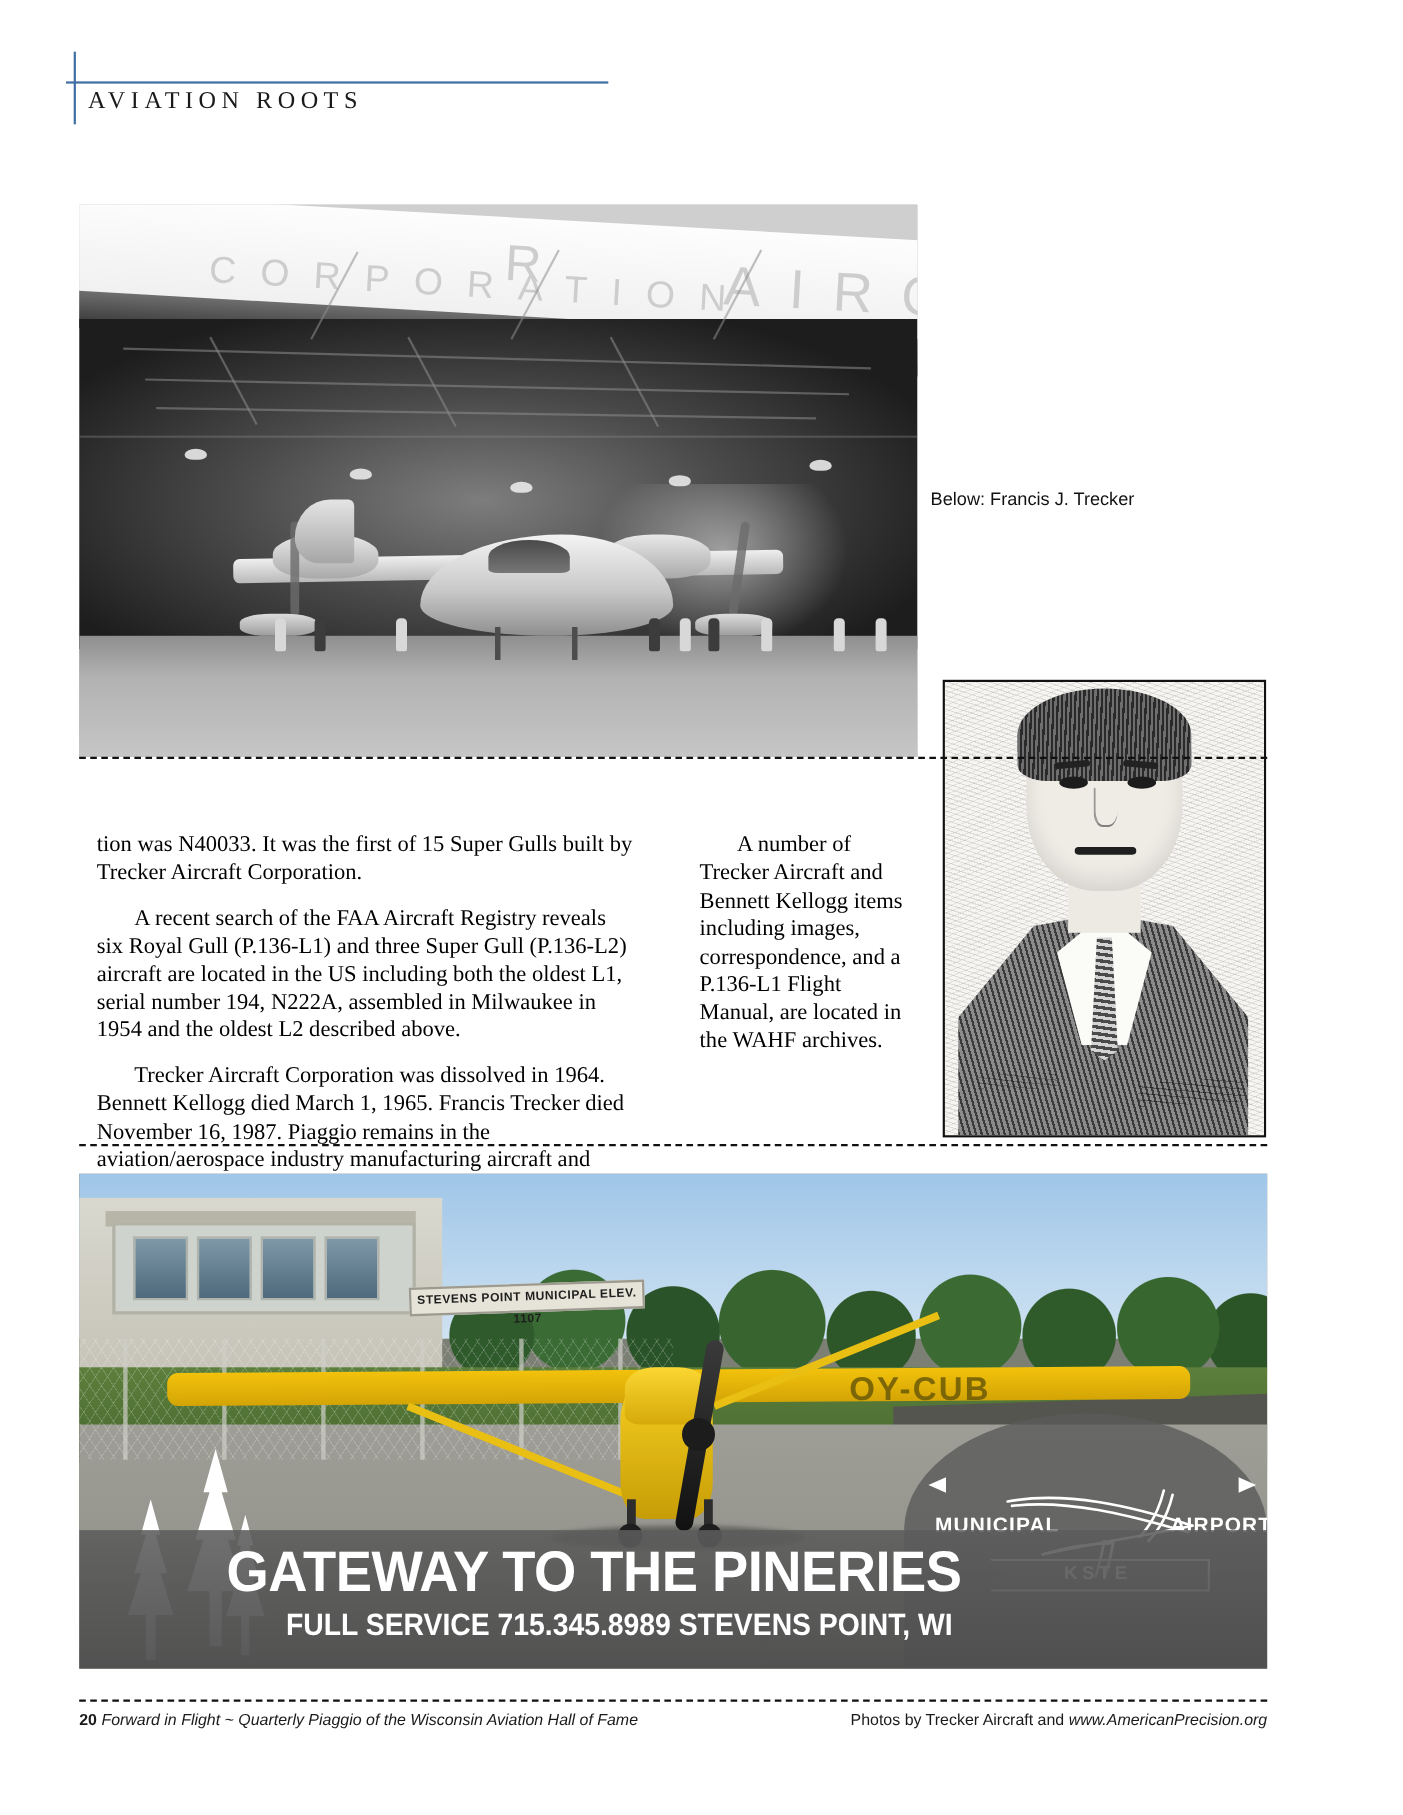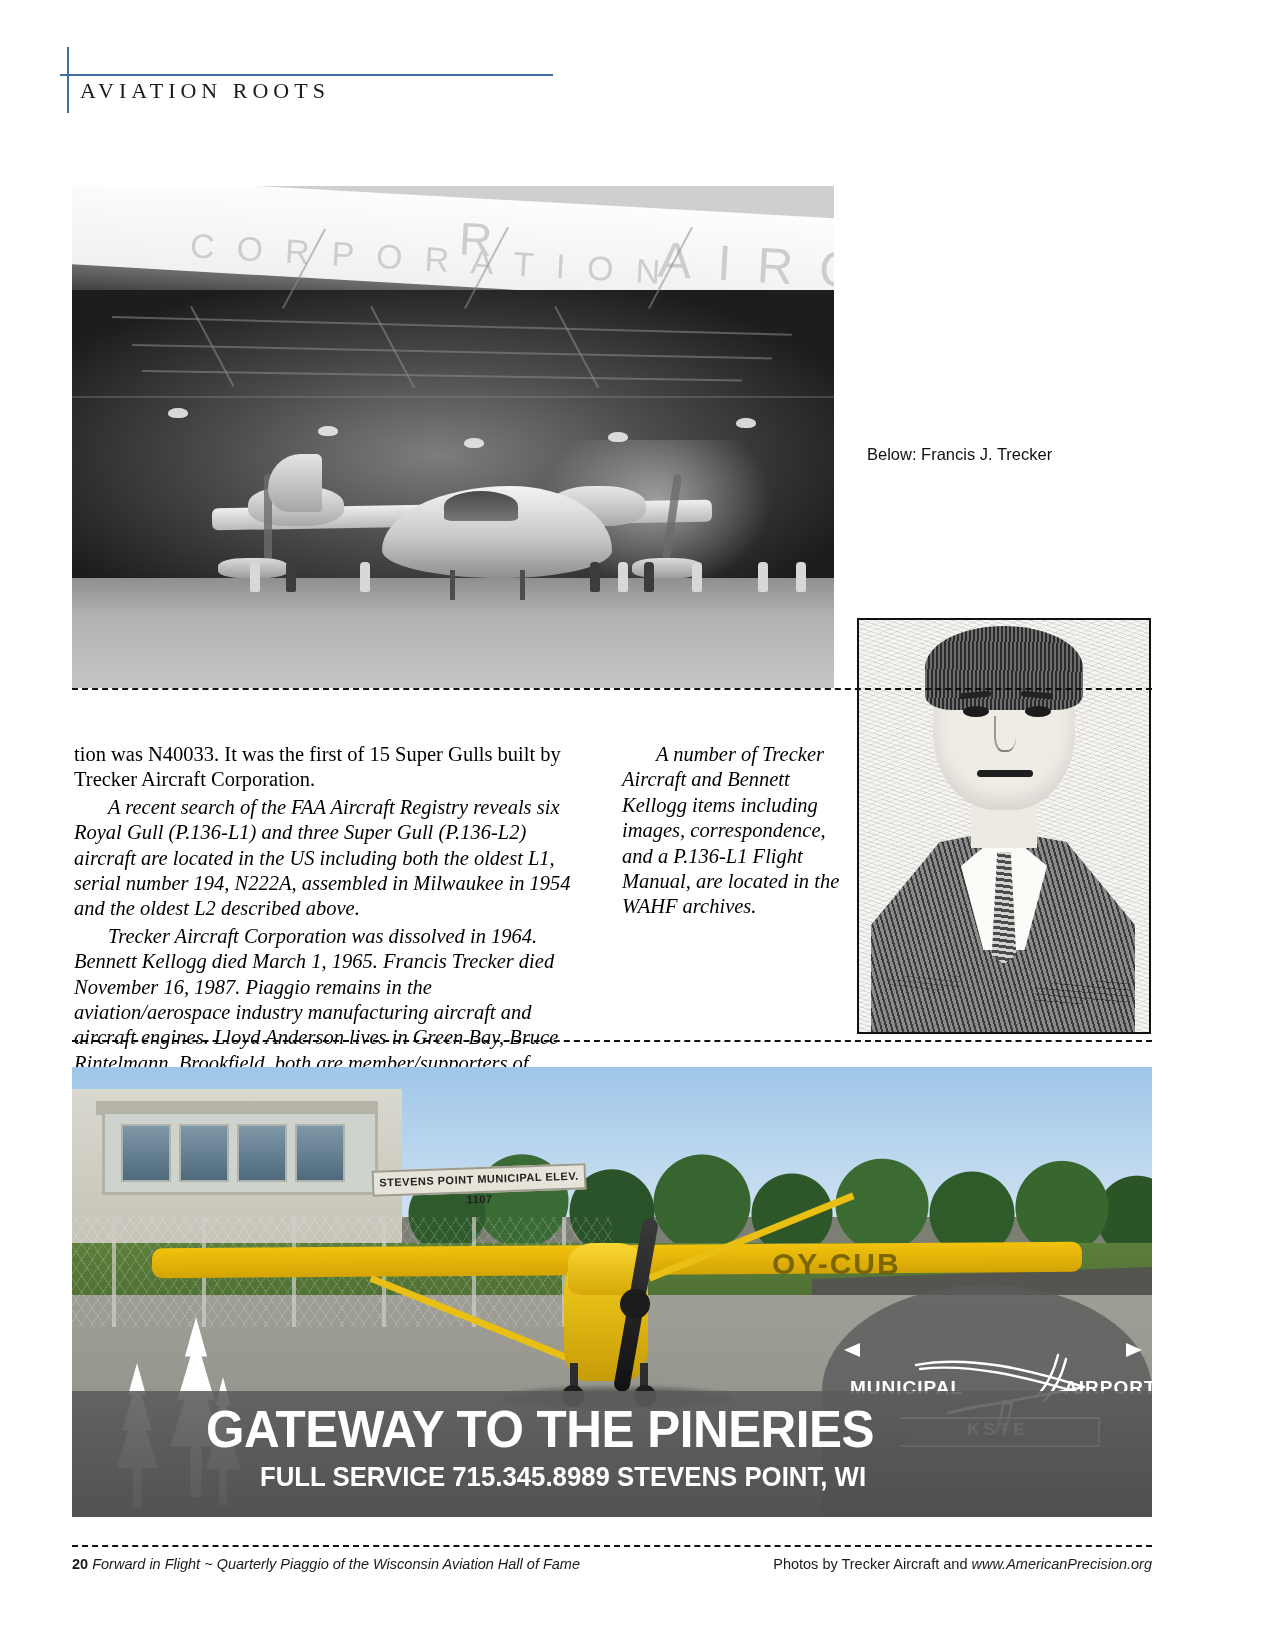"Below: Francis J. Trecker" #caption-block { left: 867px -> 846px }
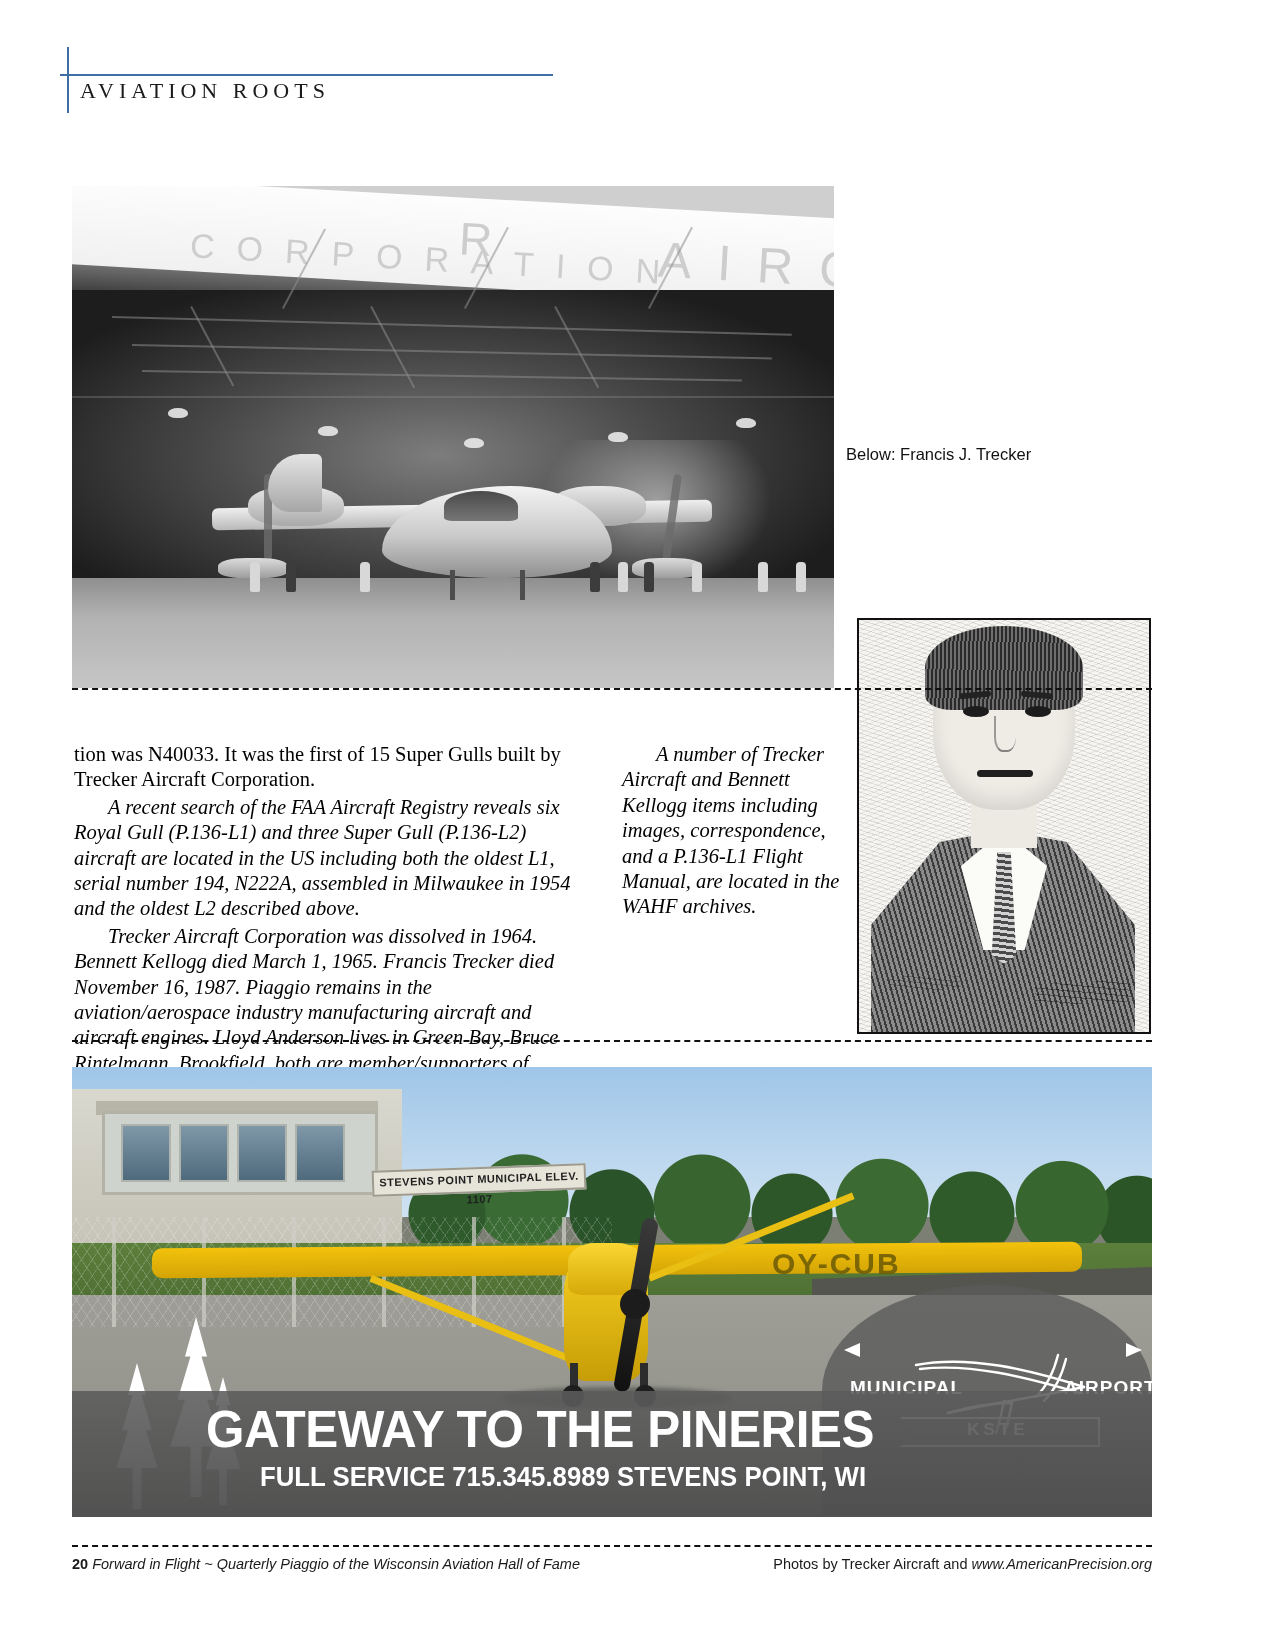"tion was N40033. It was" .col p { margin: 2px -> 16px }
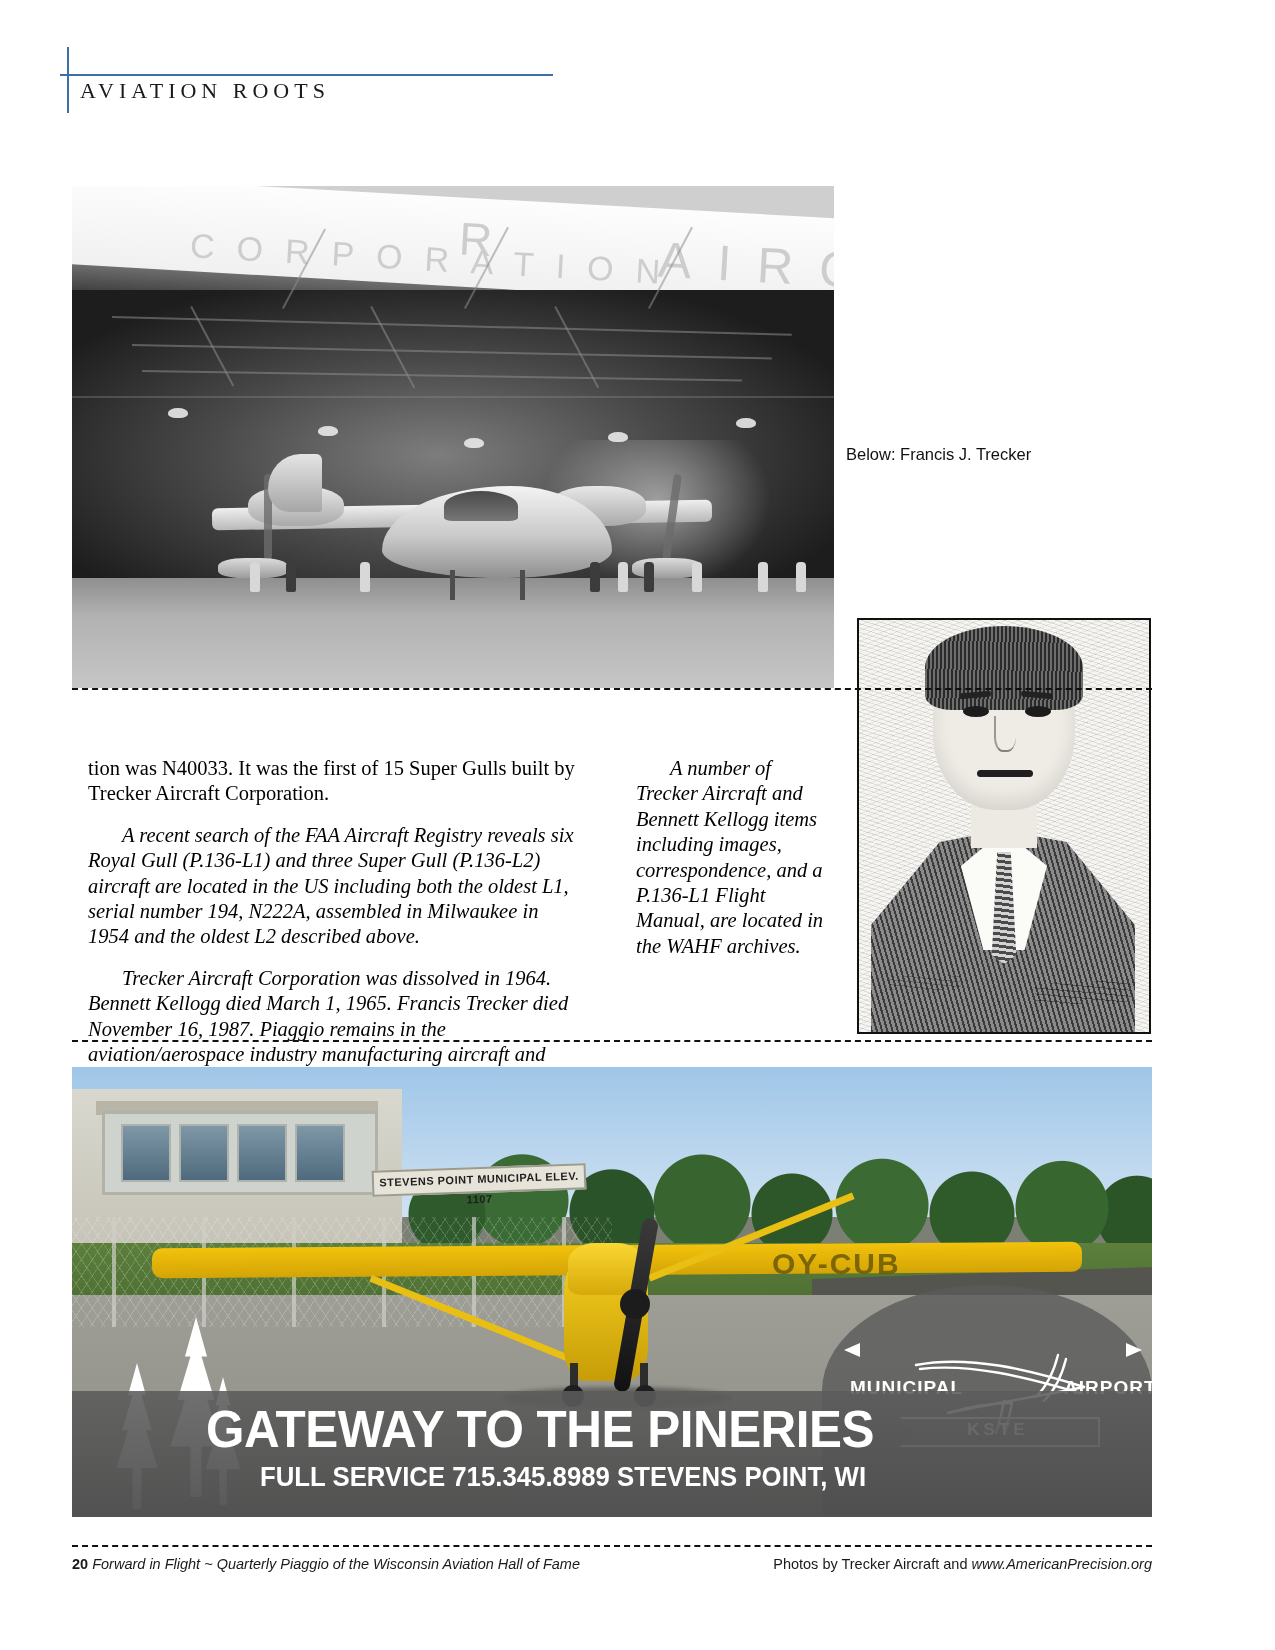"A number of Trecker Aircraft" .col p.ind { font-style: italic -> none }
